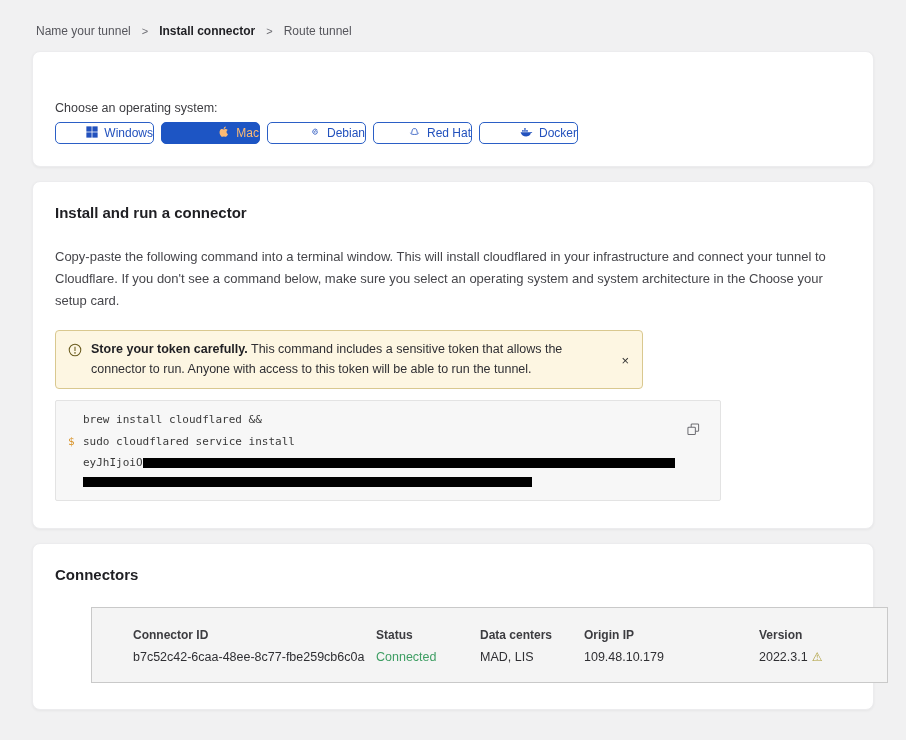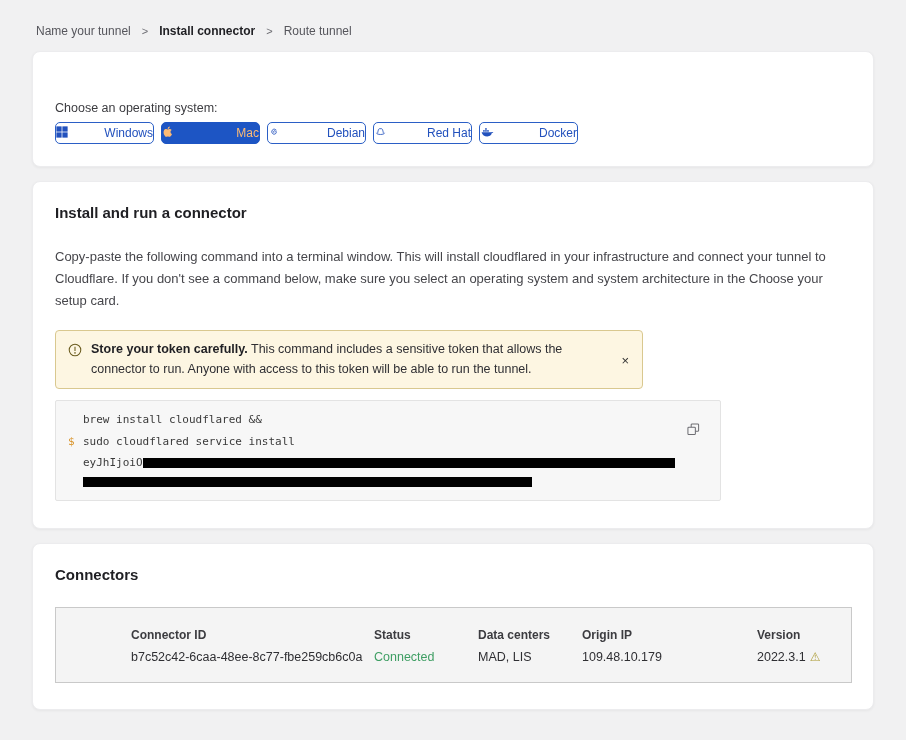"Windows" .os-btn { justify-content: space-between -> flex-end }
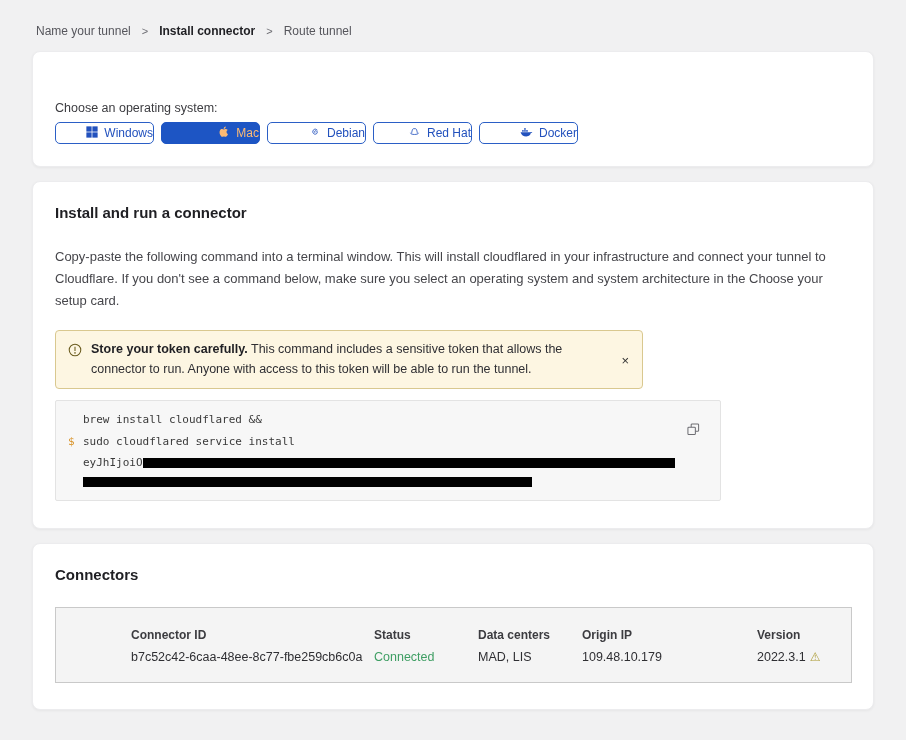"Connector ID" .conn-table { margin-left: none -> 36px; padding: 20px 10px 18px 75px -> 20px 10px 18px 41px }
